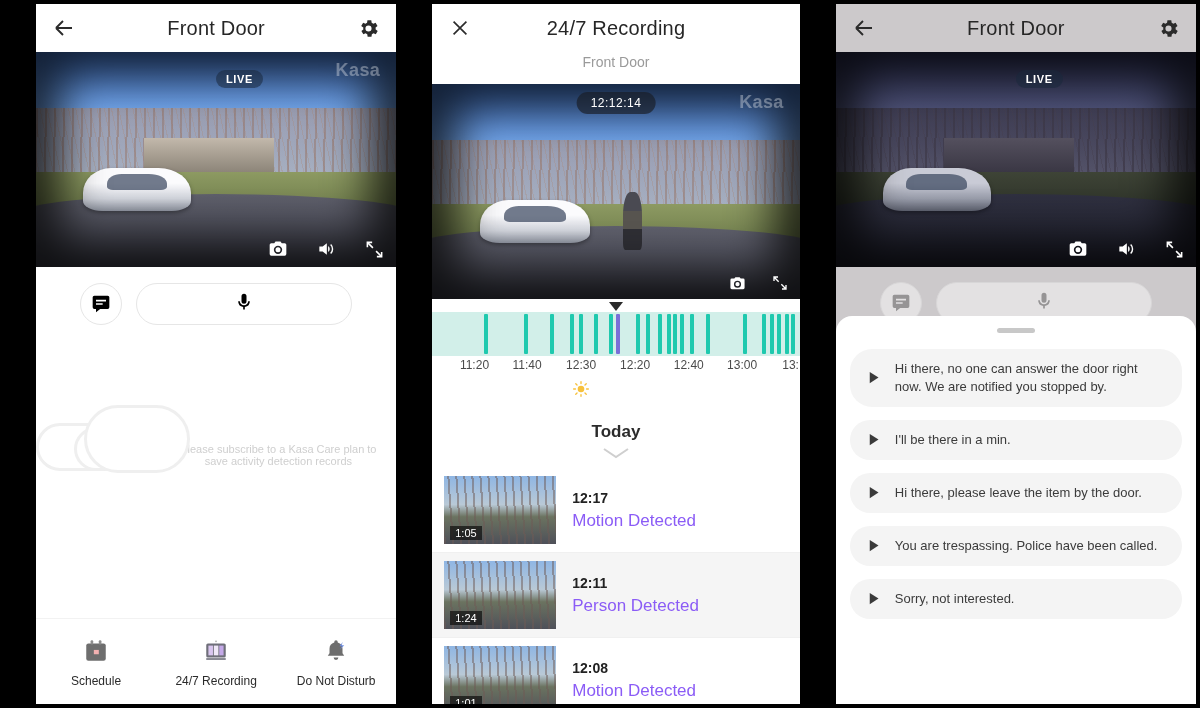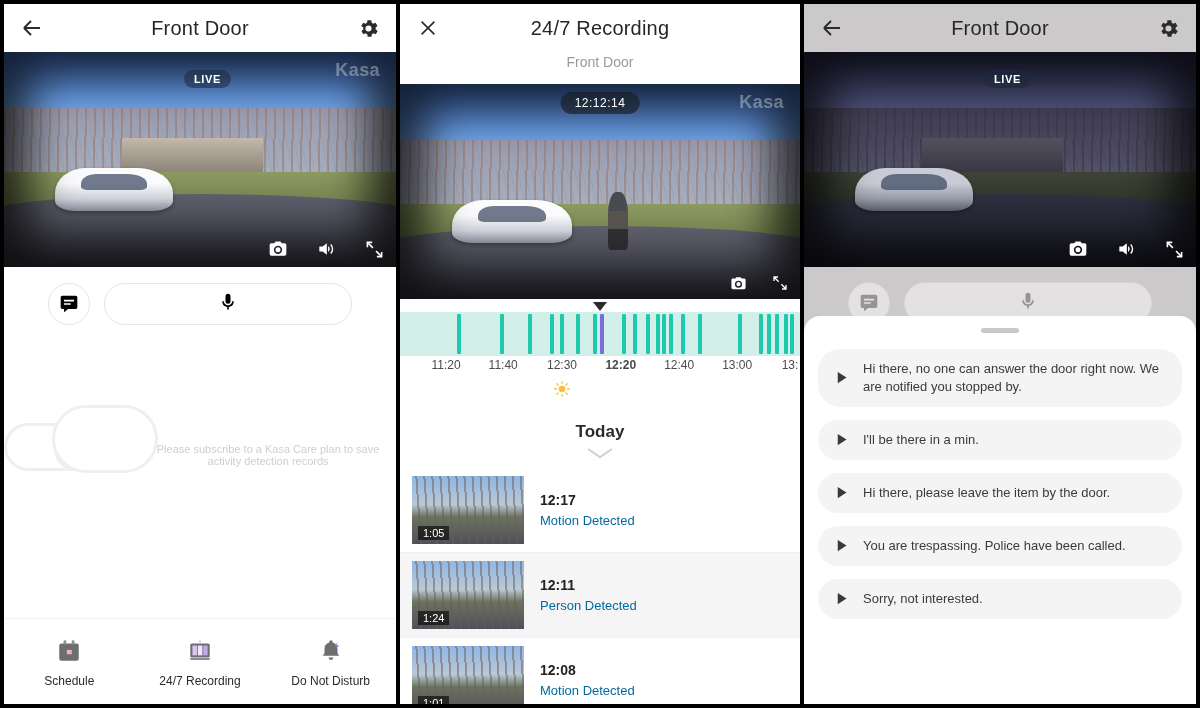"Front Door" .panel { margin-left: none -> 32px }
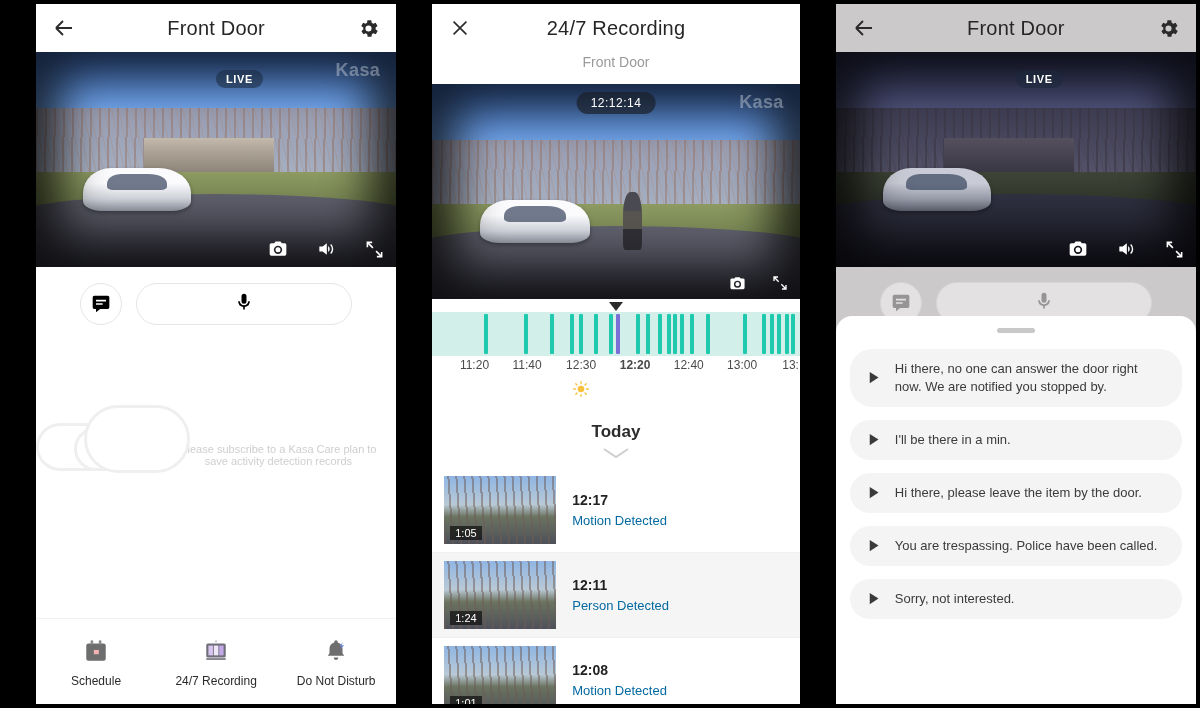"12:20" span.ticklabel { font-weight: bold -> none }
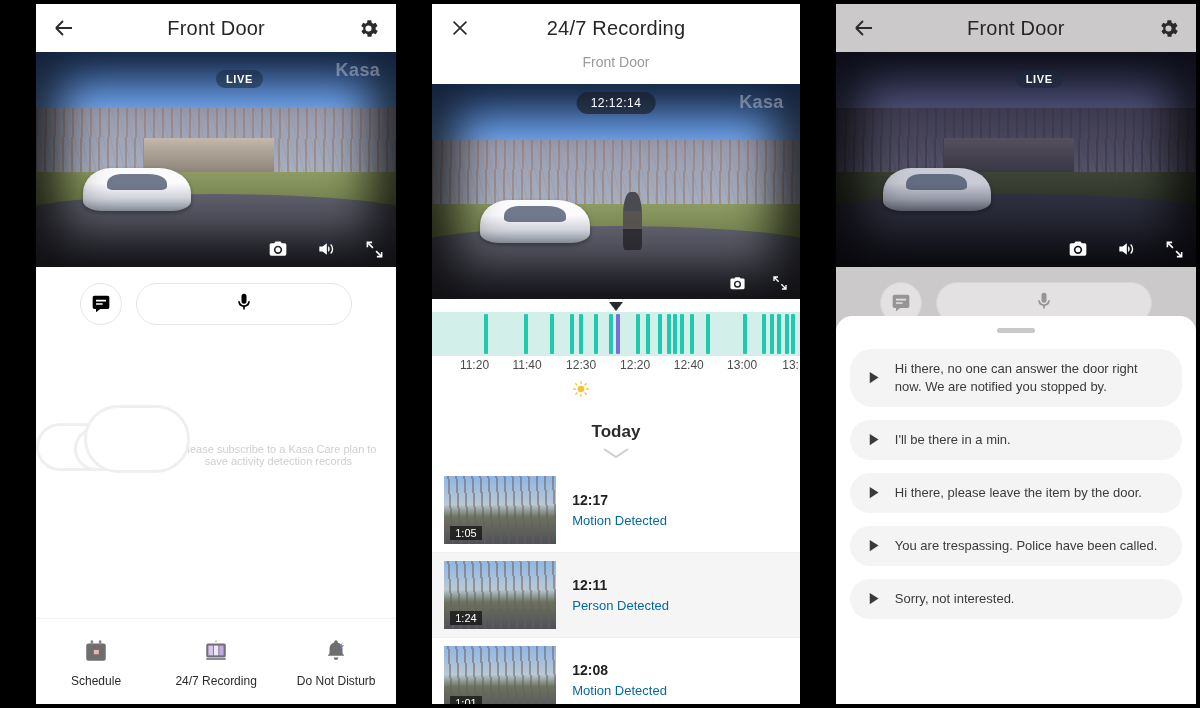"Motion Detected" .etype { color: #0369a1 -> #8b5cf6; font-size: 13px -> 17px }
